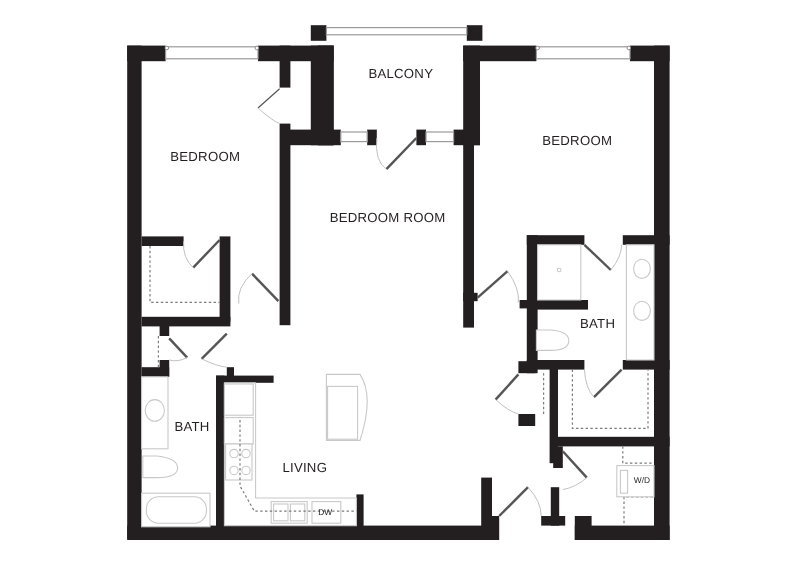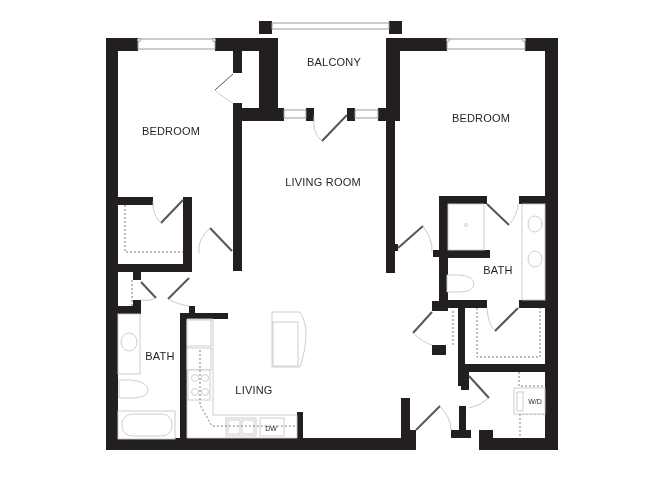"LIVING ROOM" div.lbl { text: LIVING -> BEDROOM }
